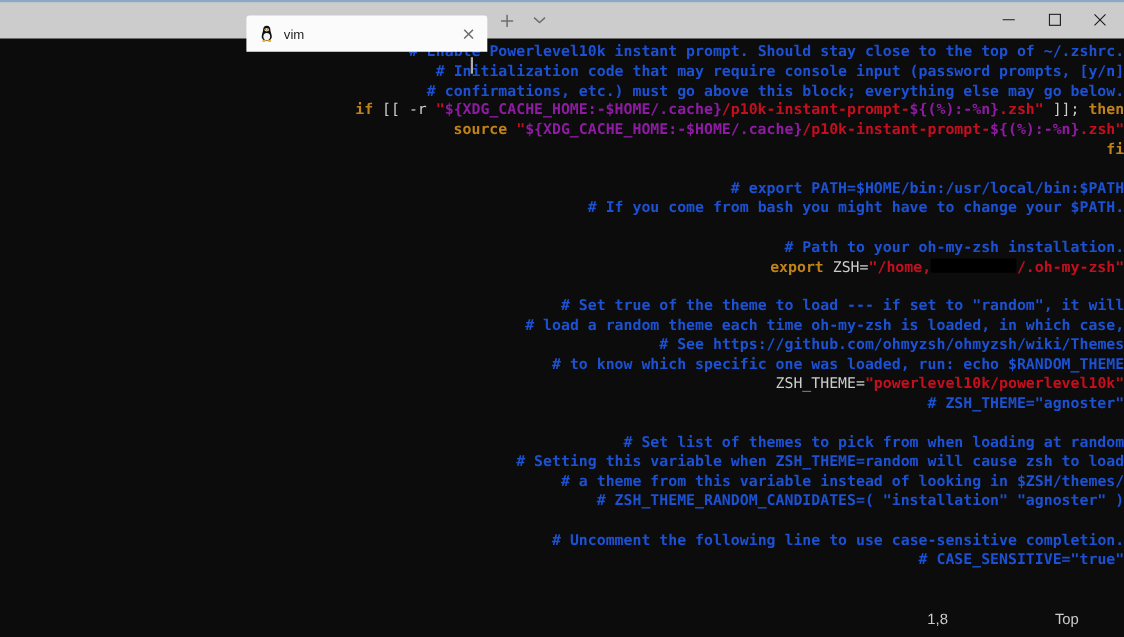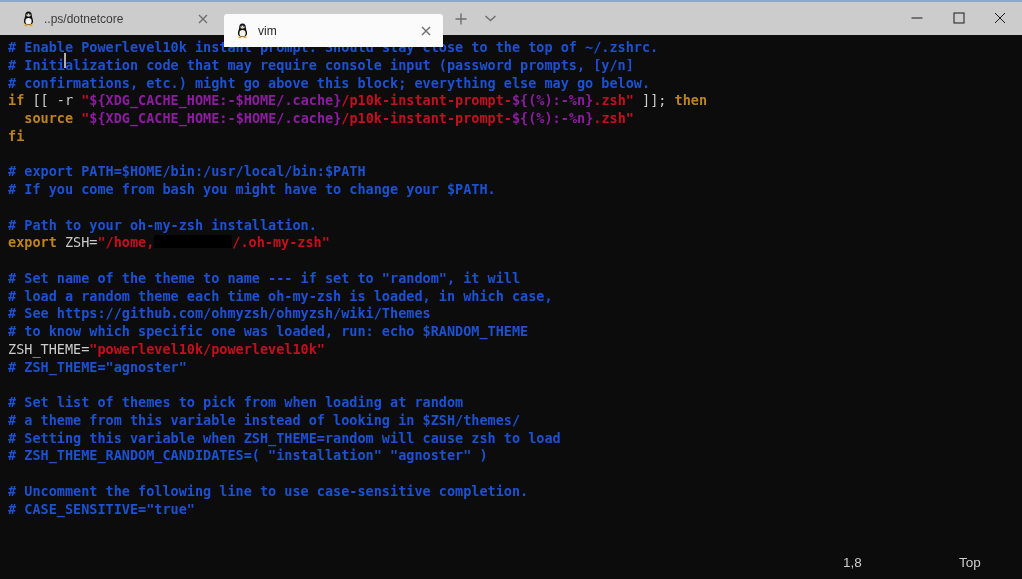"..ps/dotnetcore" div.tab { html: <div> <svg> <path></path> <ellipse></ellipse> <ellipse></ellipse> <circle></circle> <circle></circle> <path></path> <ellipse></ellipse> <ellipse></ellipse> </svg> <span>..ps/dotnetcore</span> <span> <svg> <path></path> </svg> </span> </div> -> none }
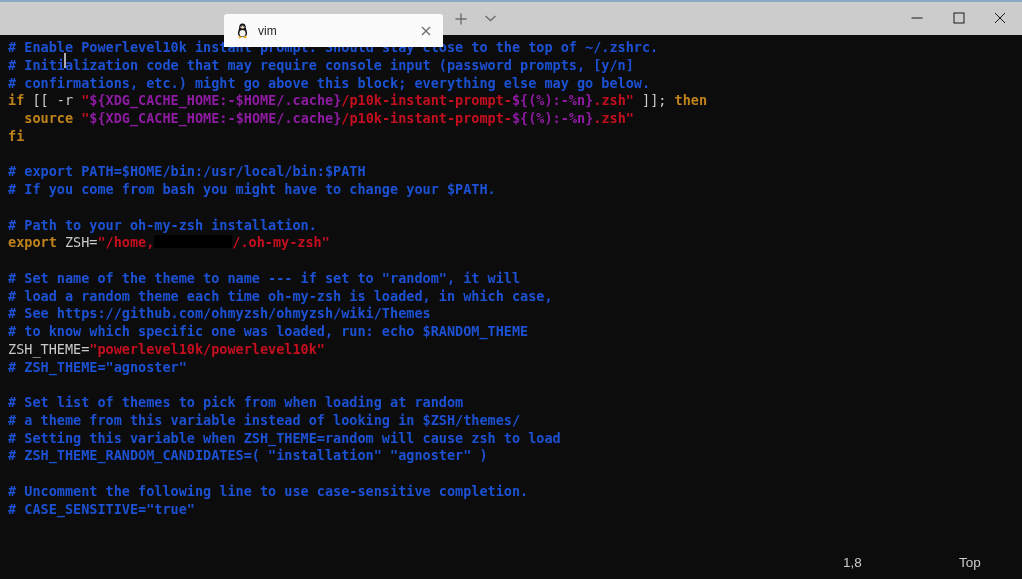"# Enable Powerlevel10k instant prompt." .code { text-align: none -> right }
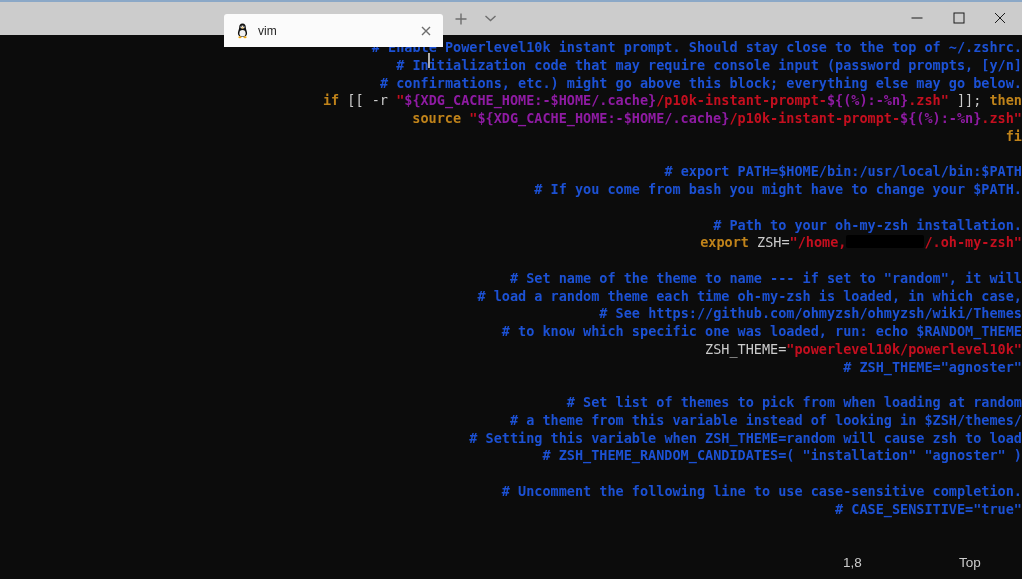"# confirmations, etc.) might go" span.seg-c { text: might -> must }
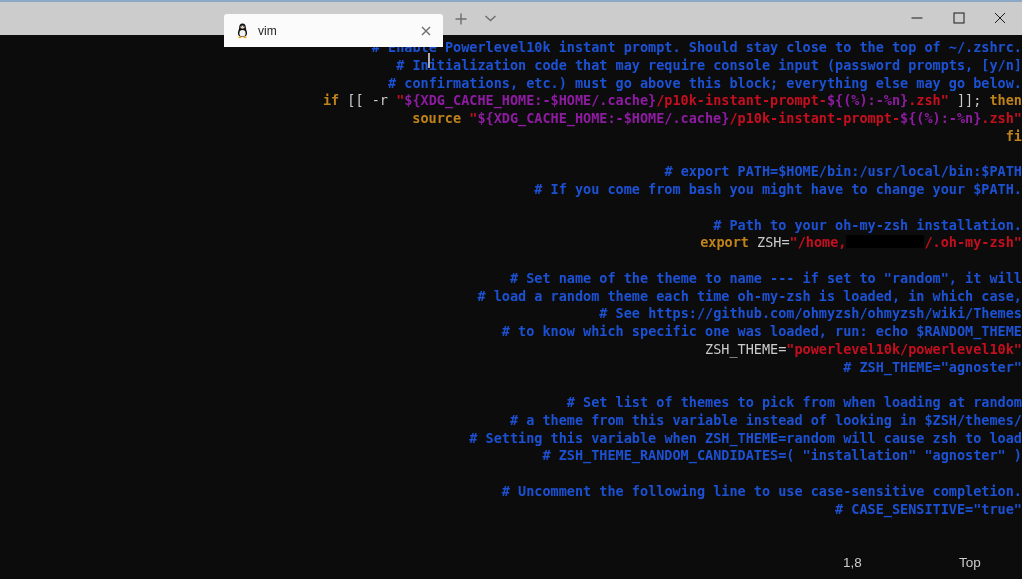"# Set name of the" span.seg-c { text: name of the theme to name -> true of the theme to load }
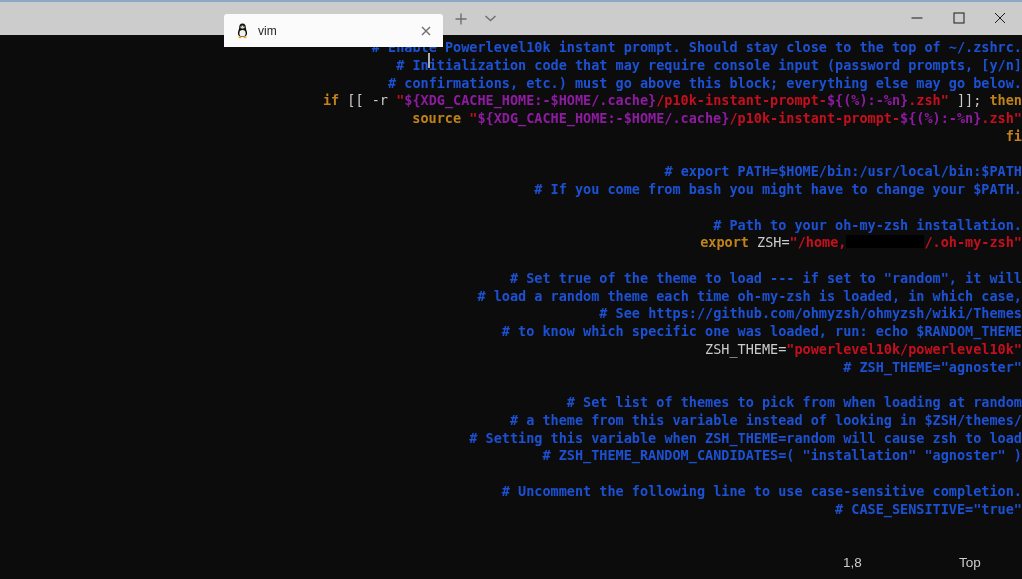"# a theme from this" div.line { order: before "# Setting this variable when" -> after "# Setting this variable when" }
